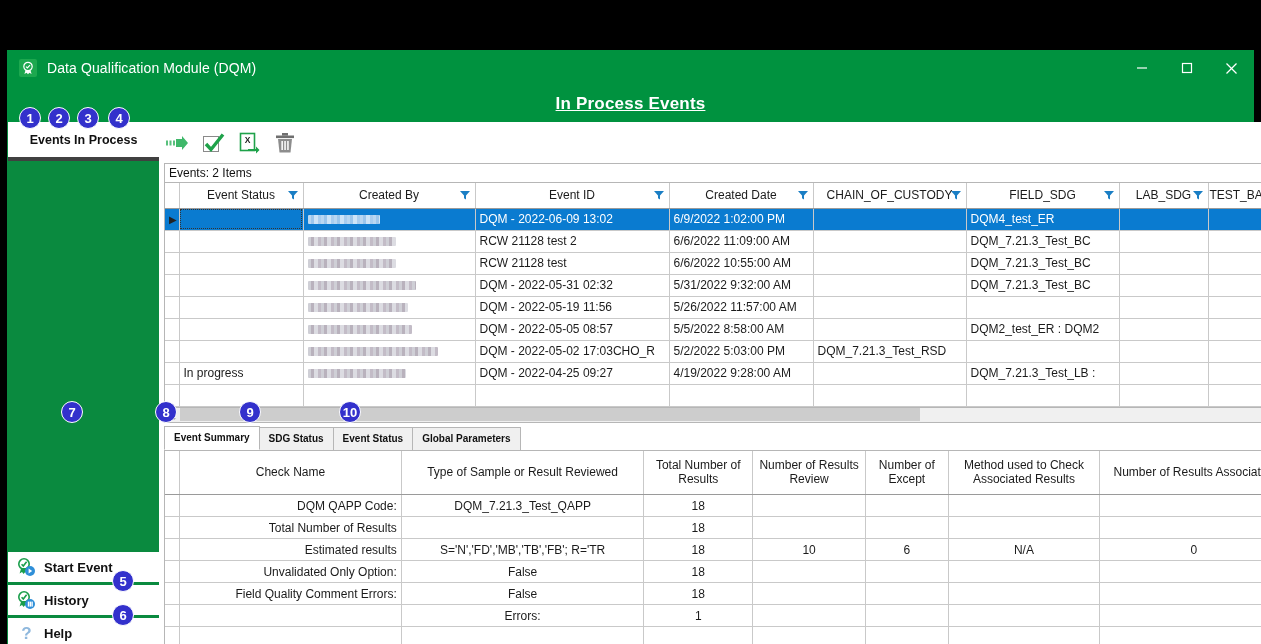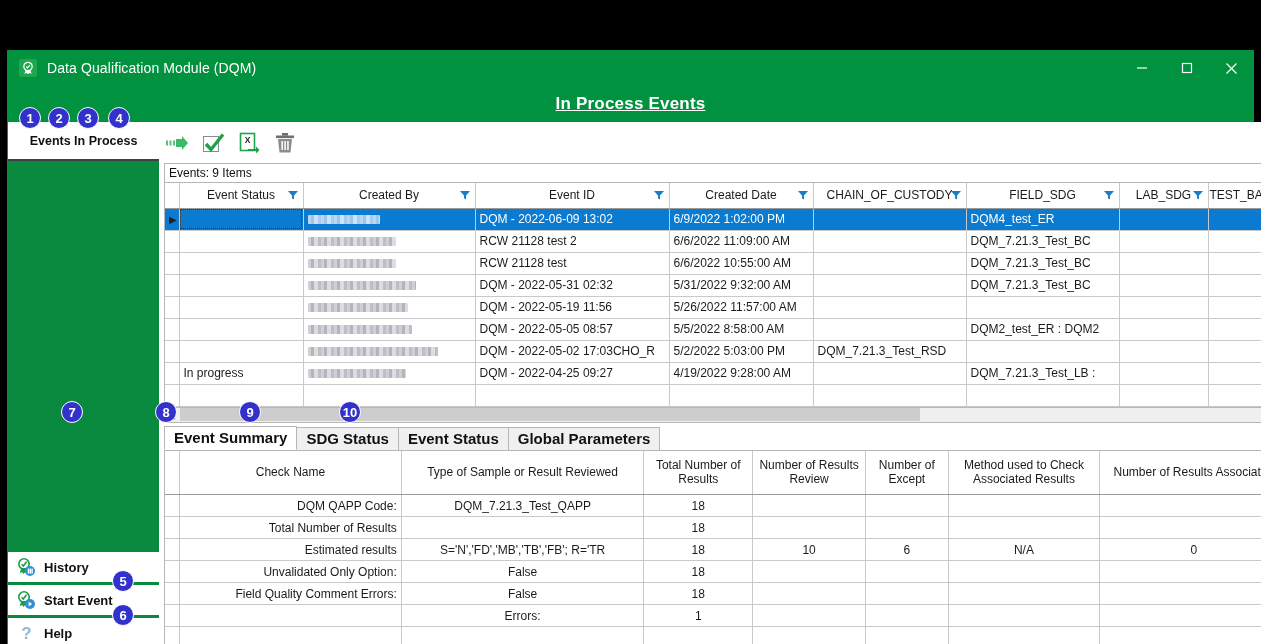"Events In Process" .side-tab-active { border-bottom: 2px solid #404040 -> 4px solid #404040 }
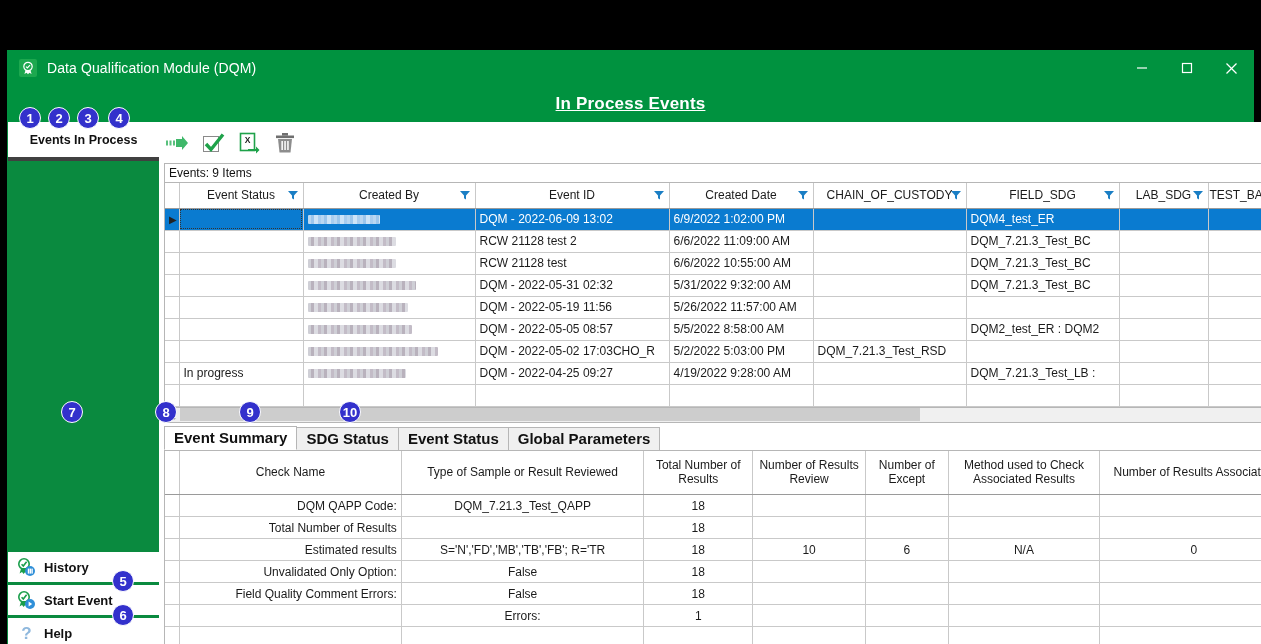"Events: 9 Items" span { text: 9 -> 2 }
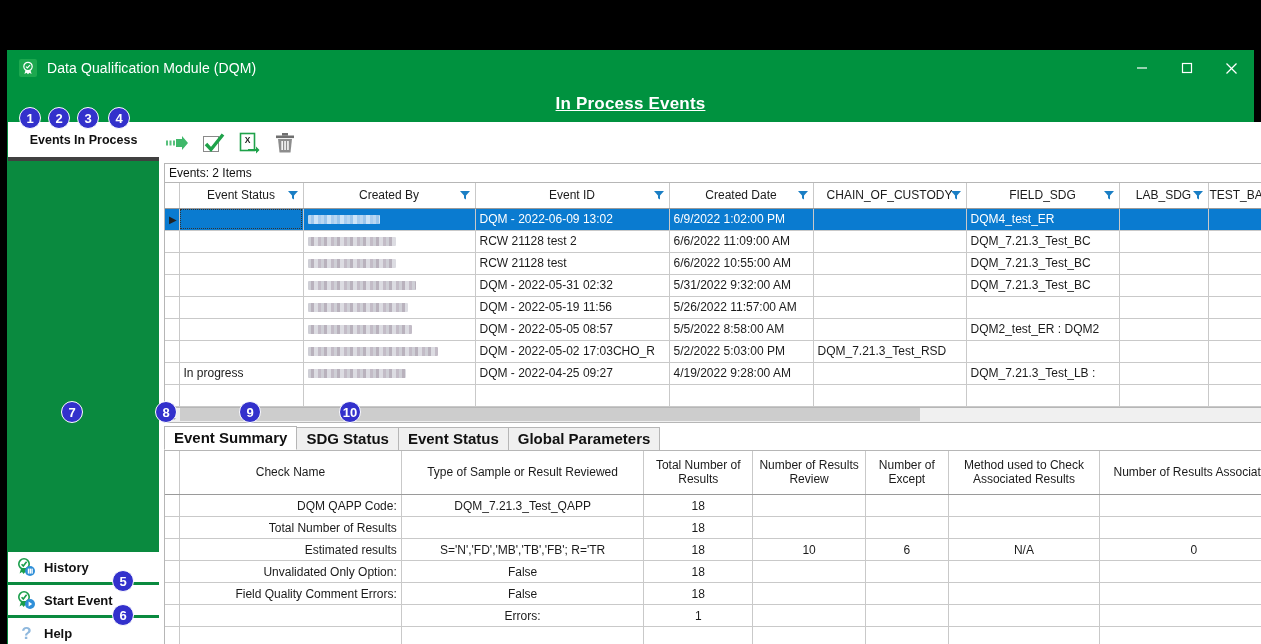"Event Summary" .tab { font-size: 15px -> 10px }
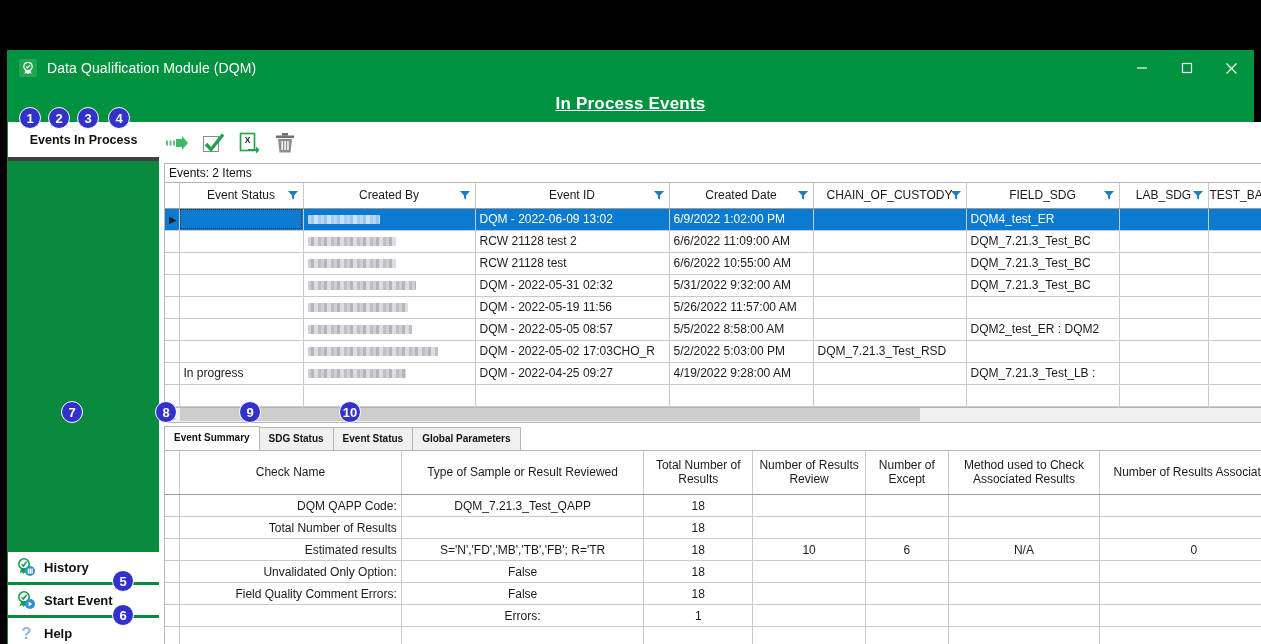"History" div.side-btn { order: before "Start Event" -> after "Start Event" }
